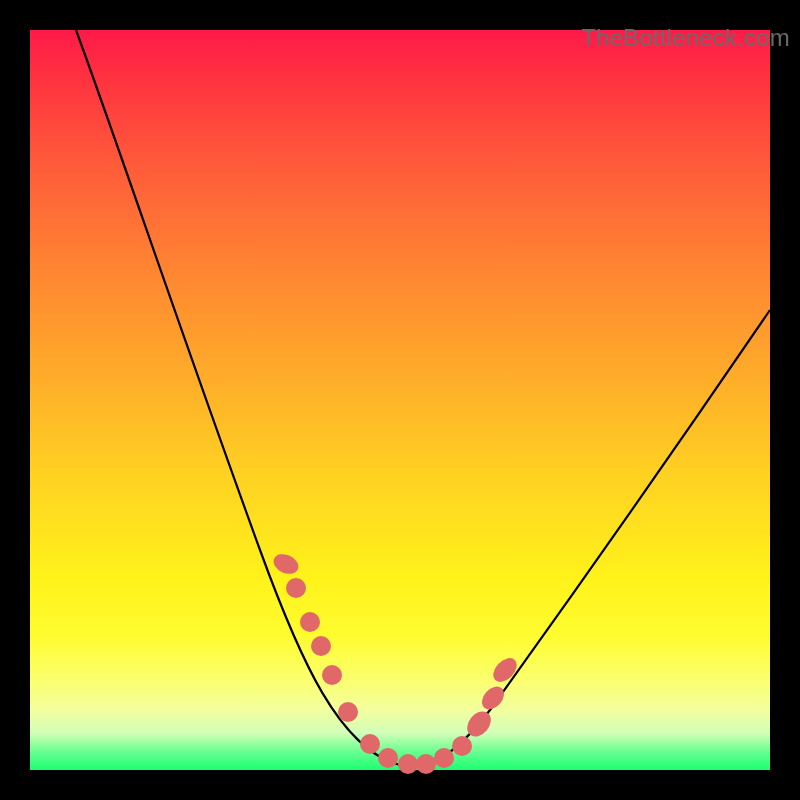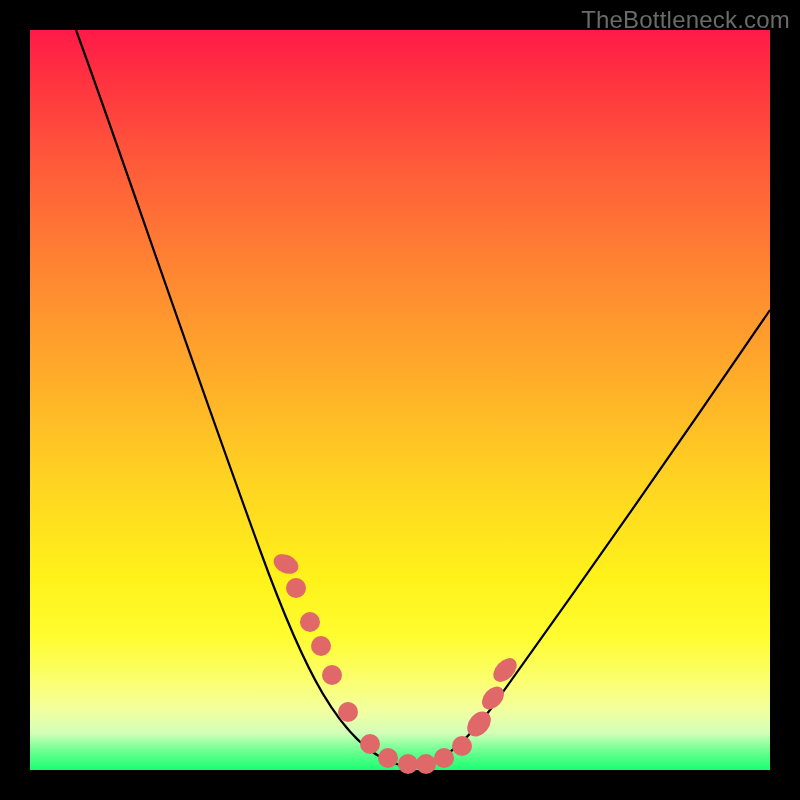"TheBottleneck.com" .watermark { top: 6px -> 24px }
